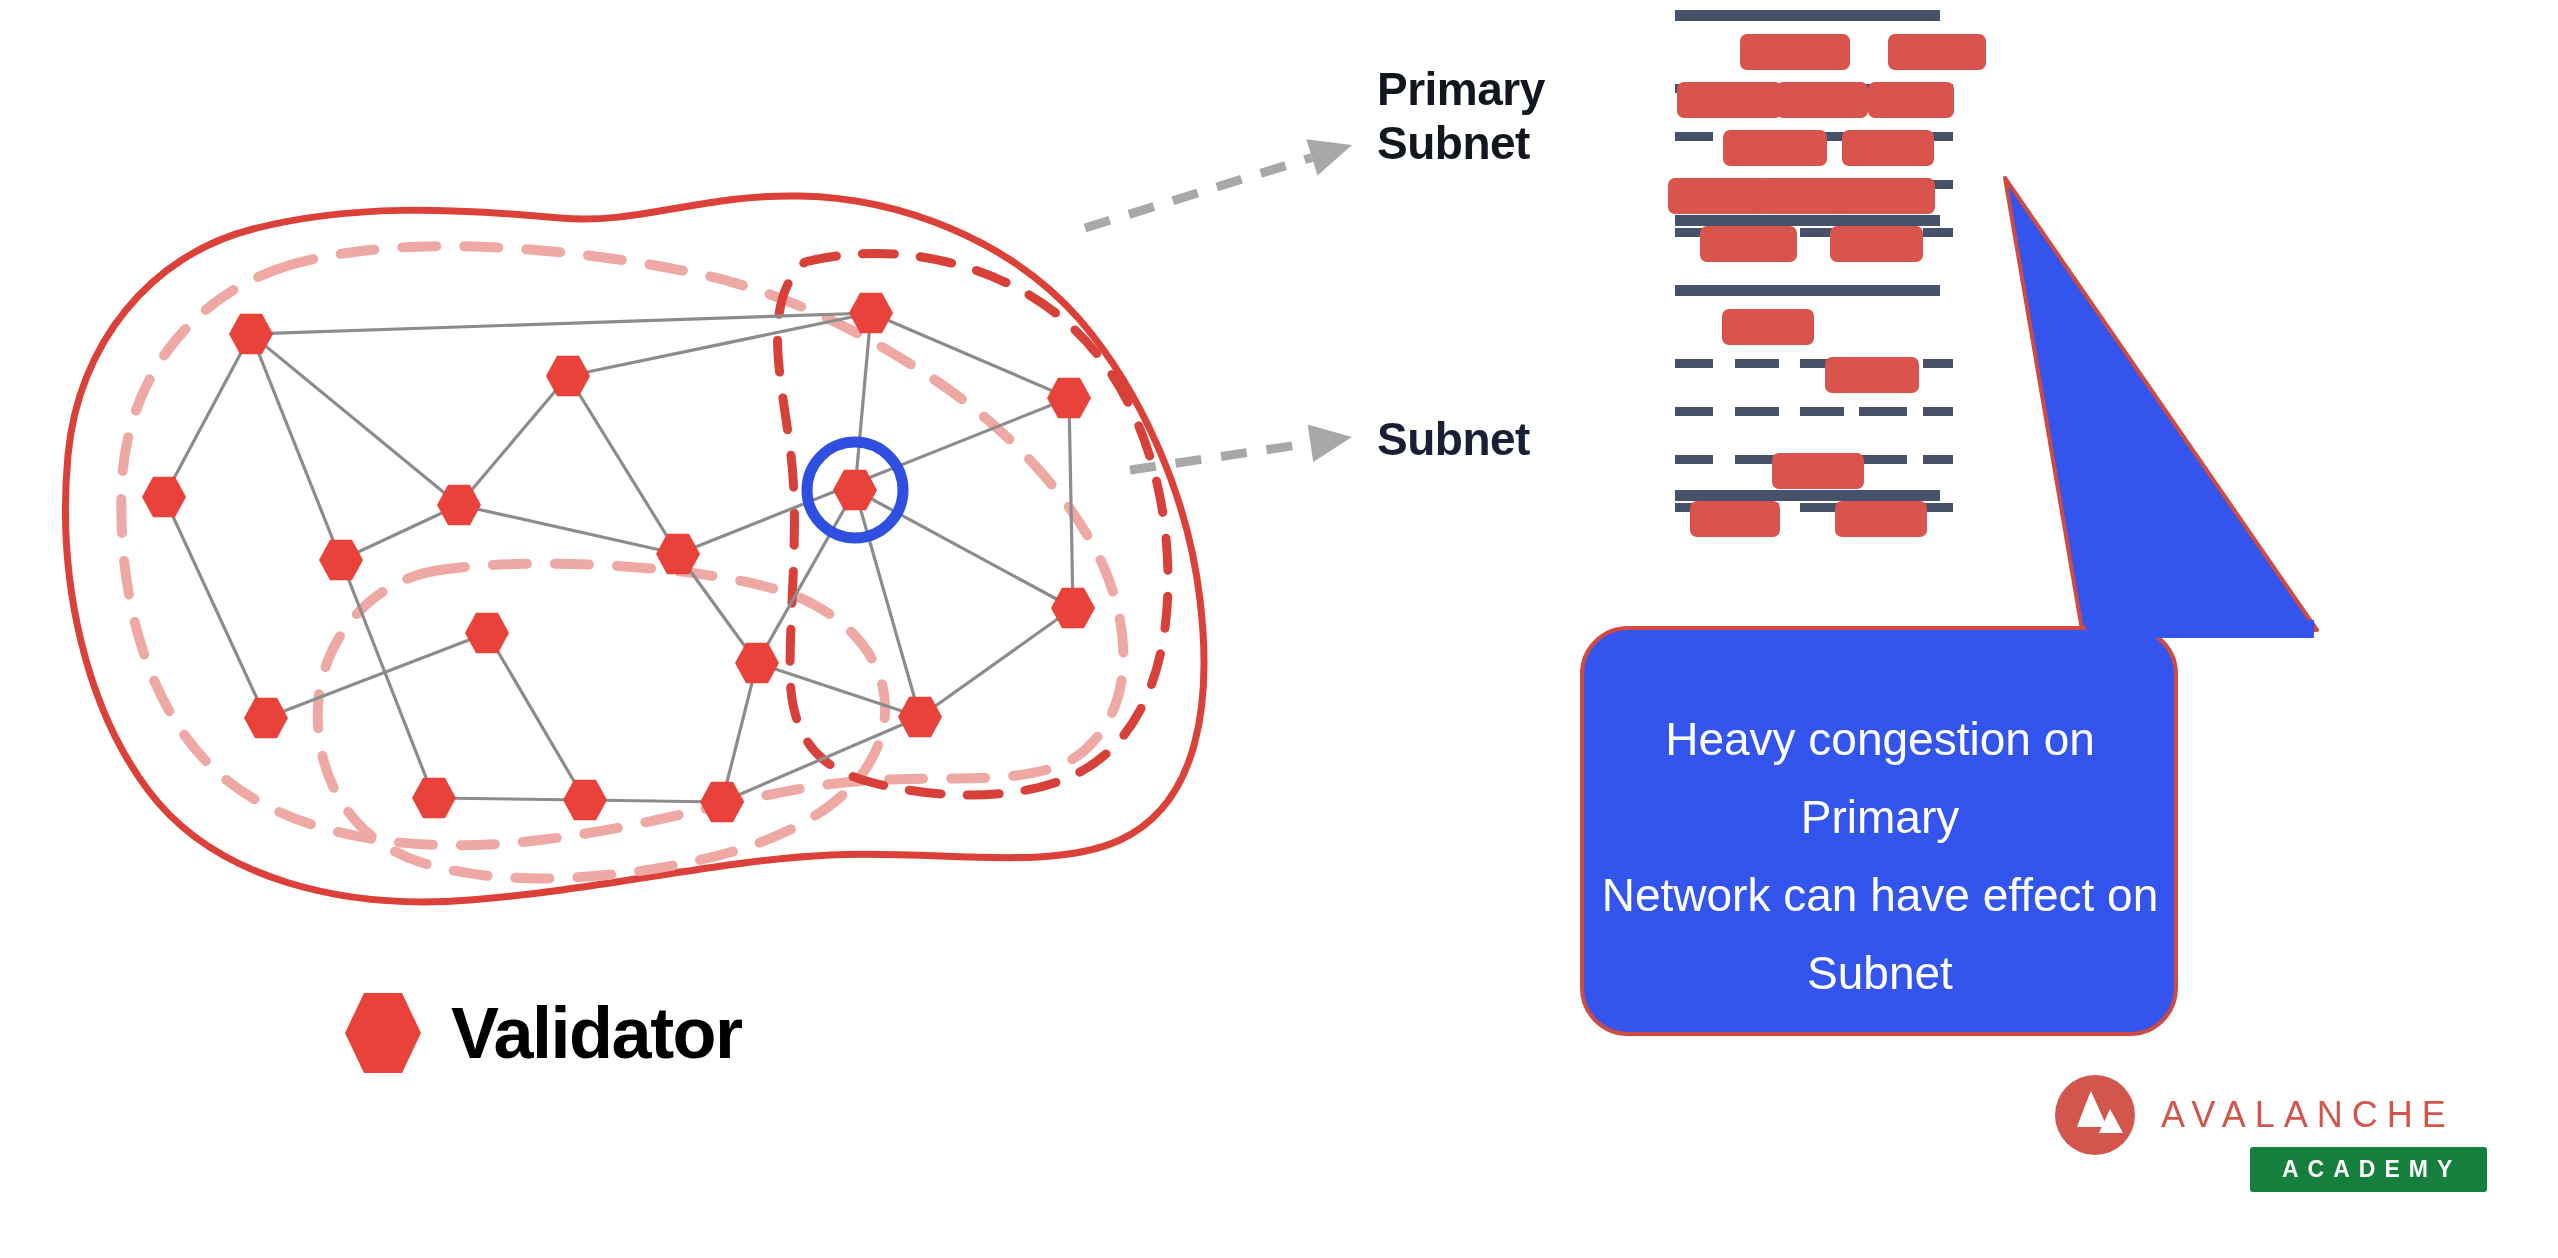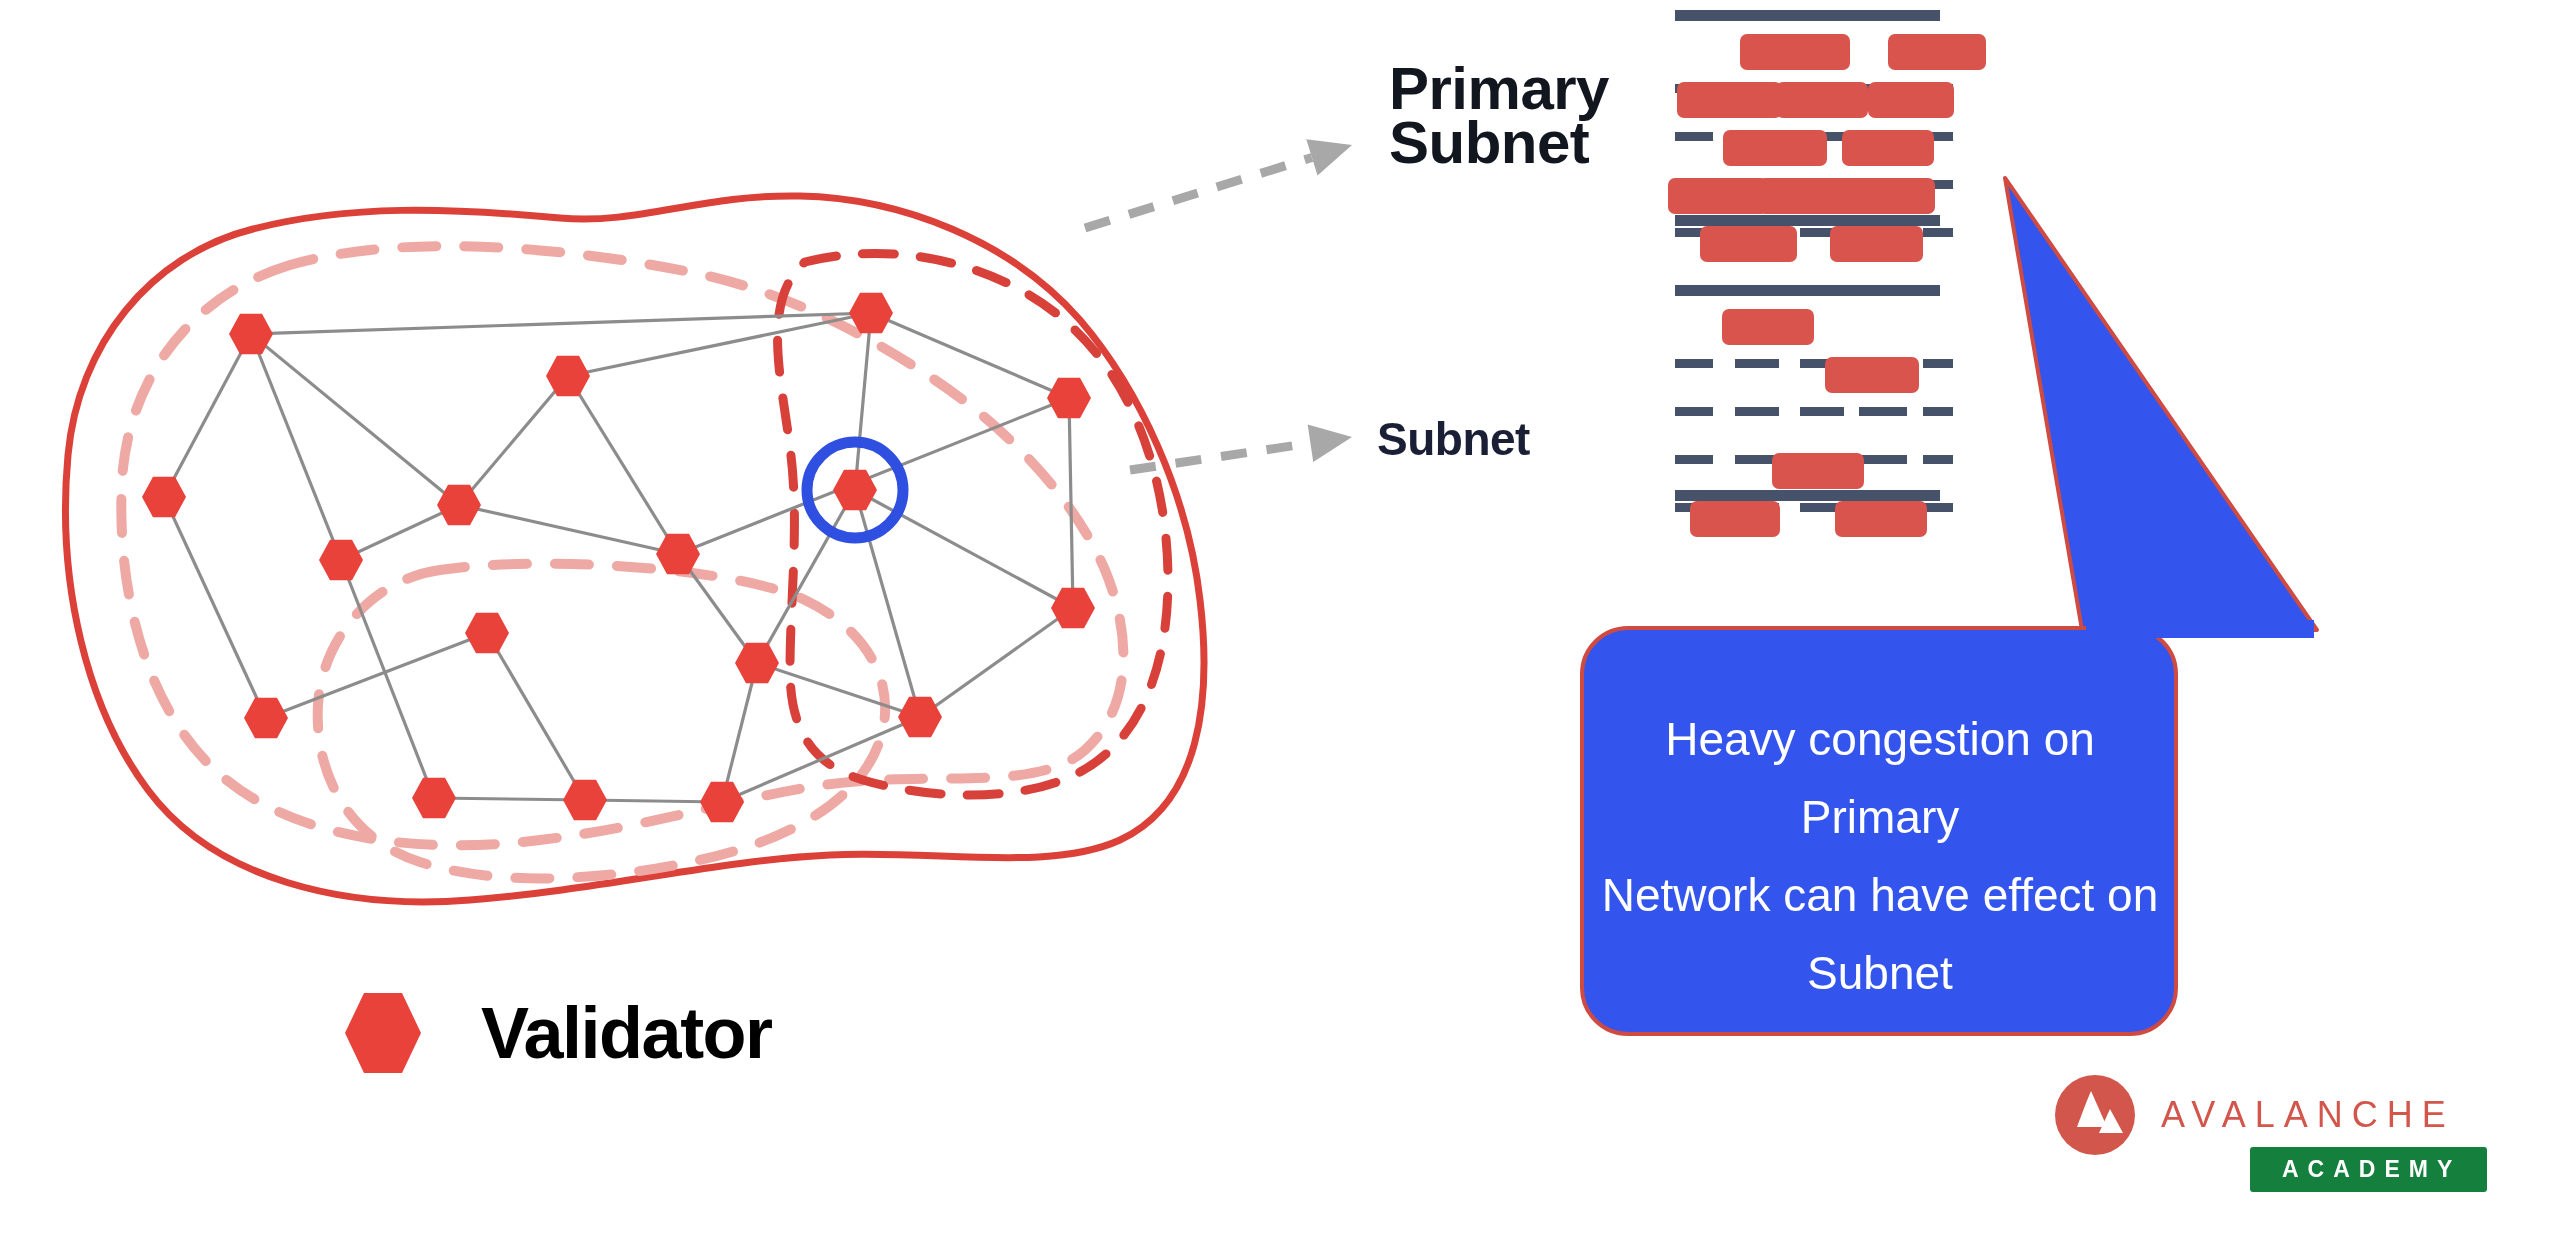"Primary" #label-primary-network { font-size: 60px -> 46px; margin-left: 12px -> none }
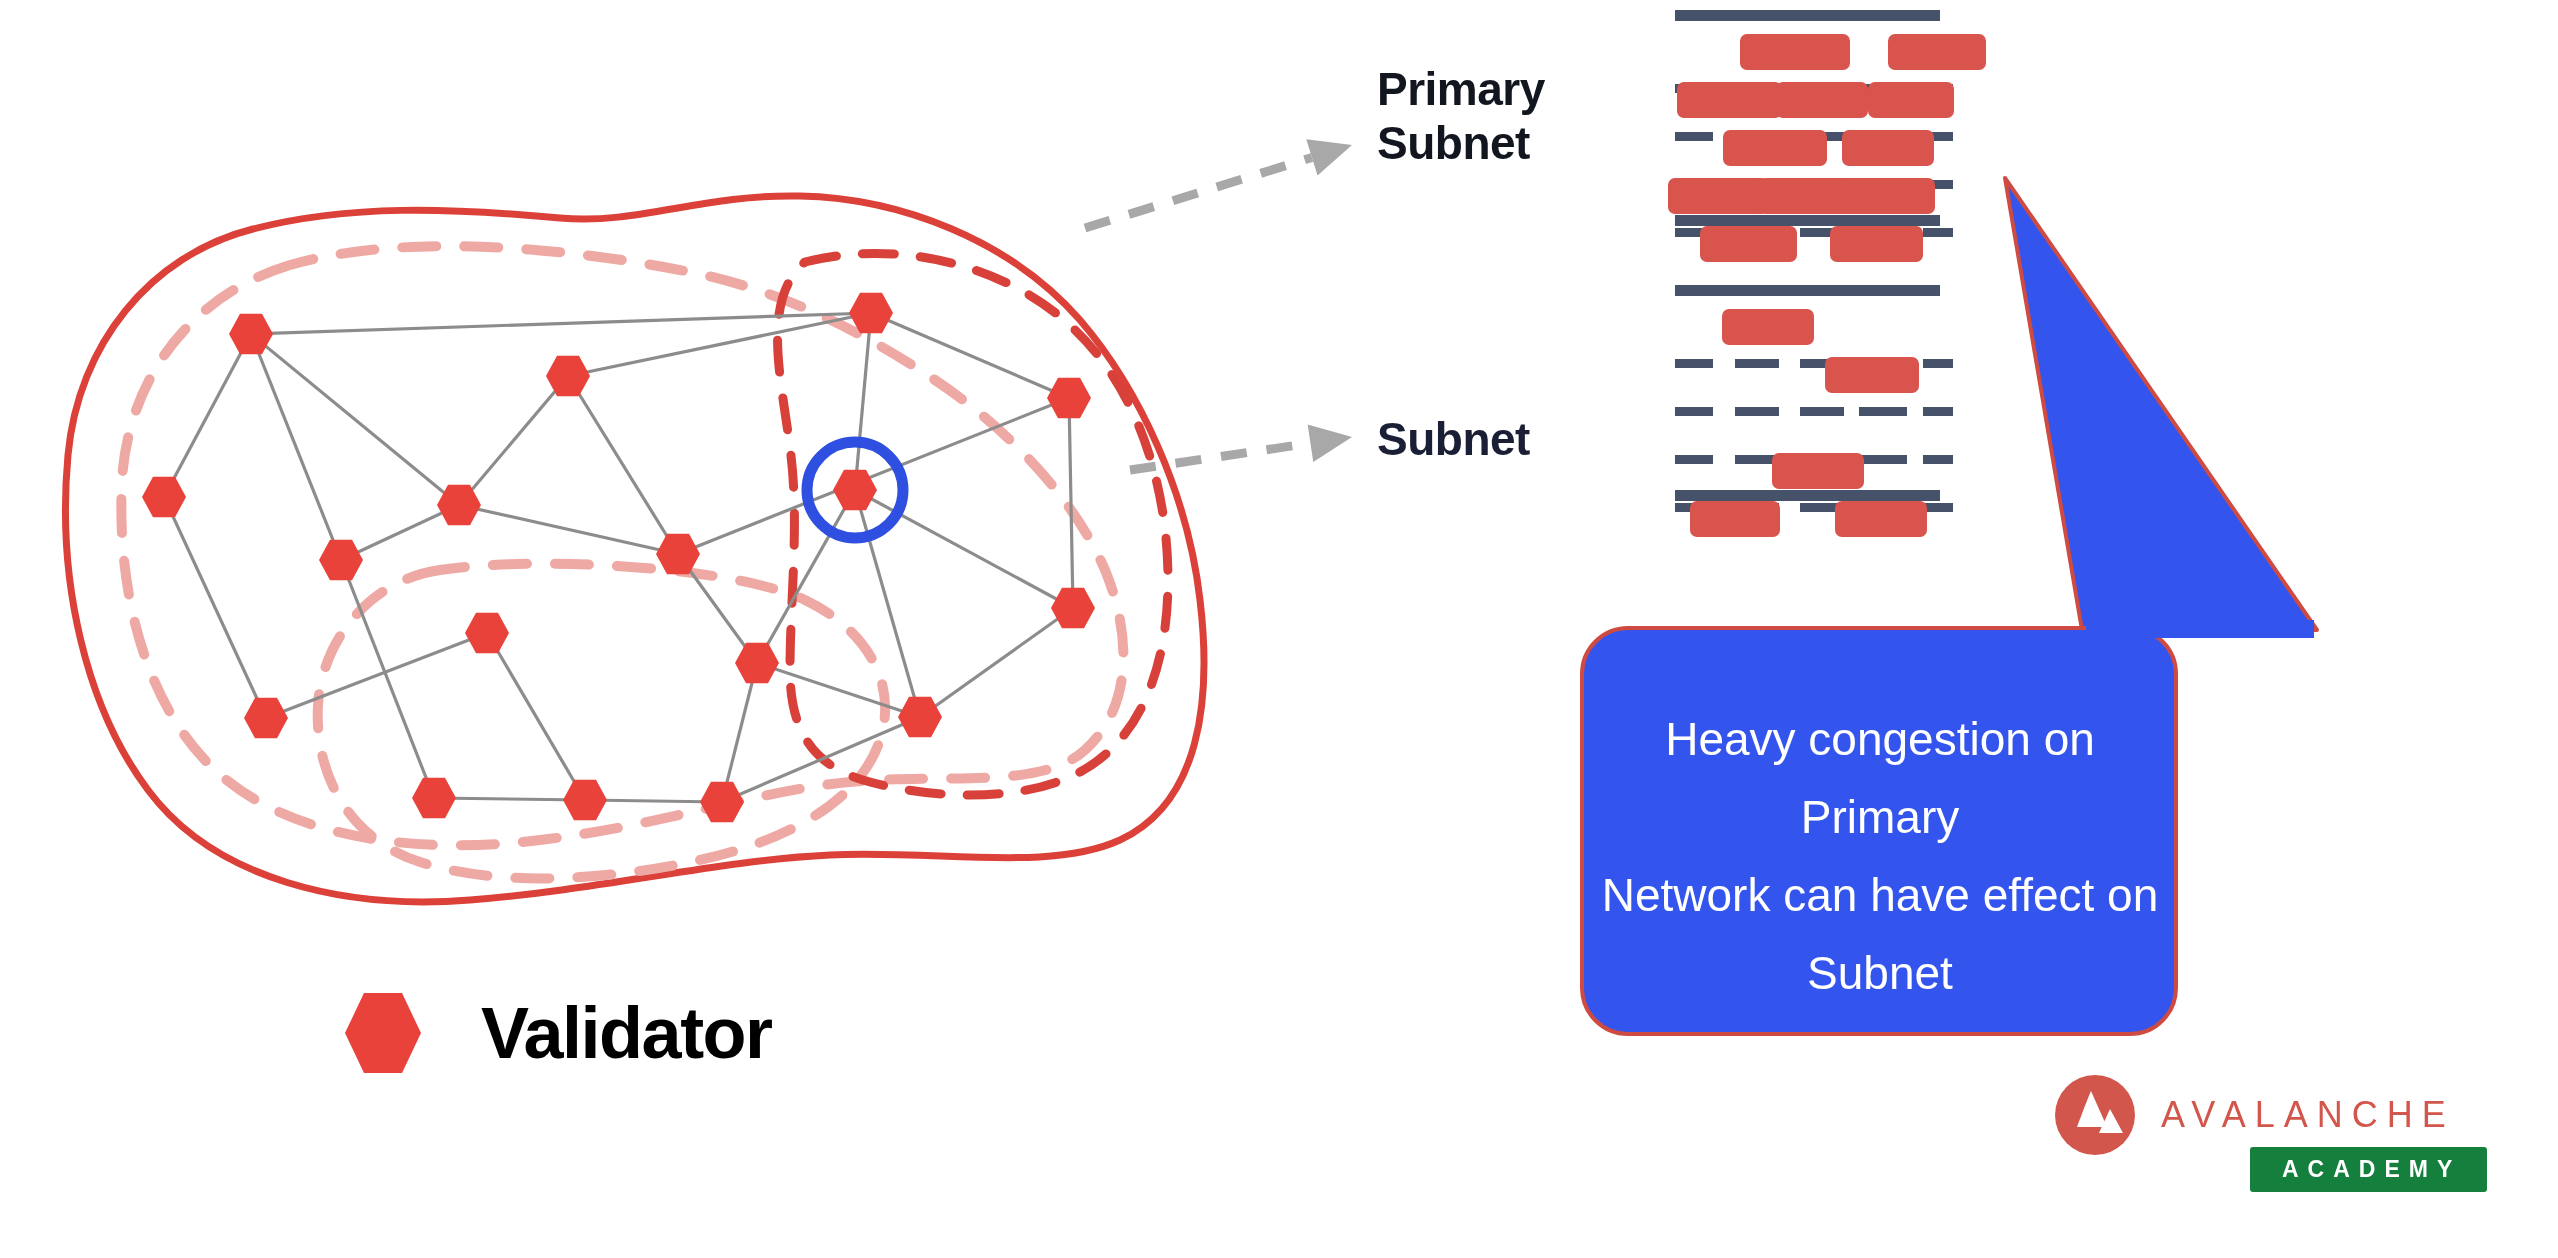"Validator" #legend { gap: 60px -> 30px }
